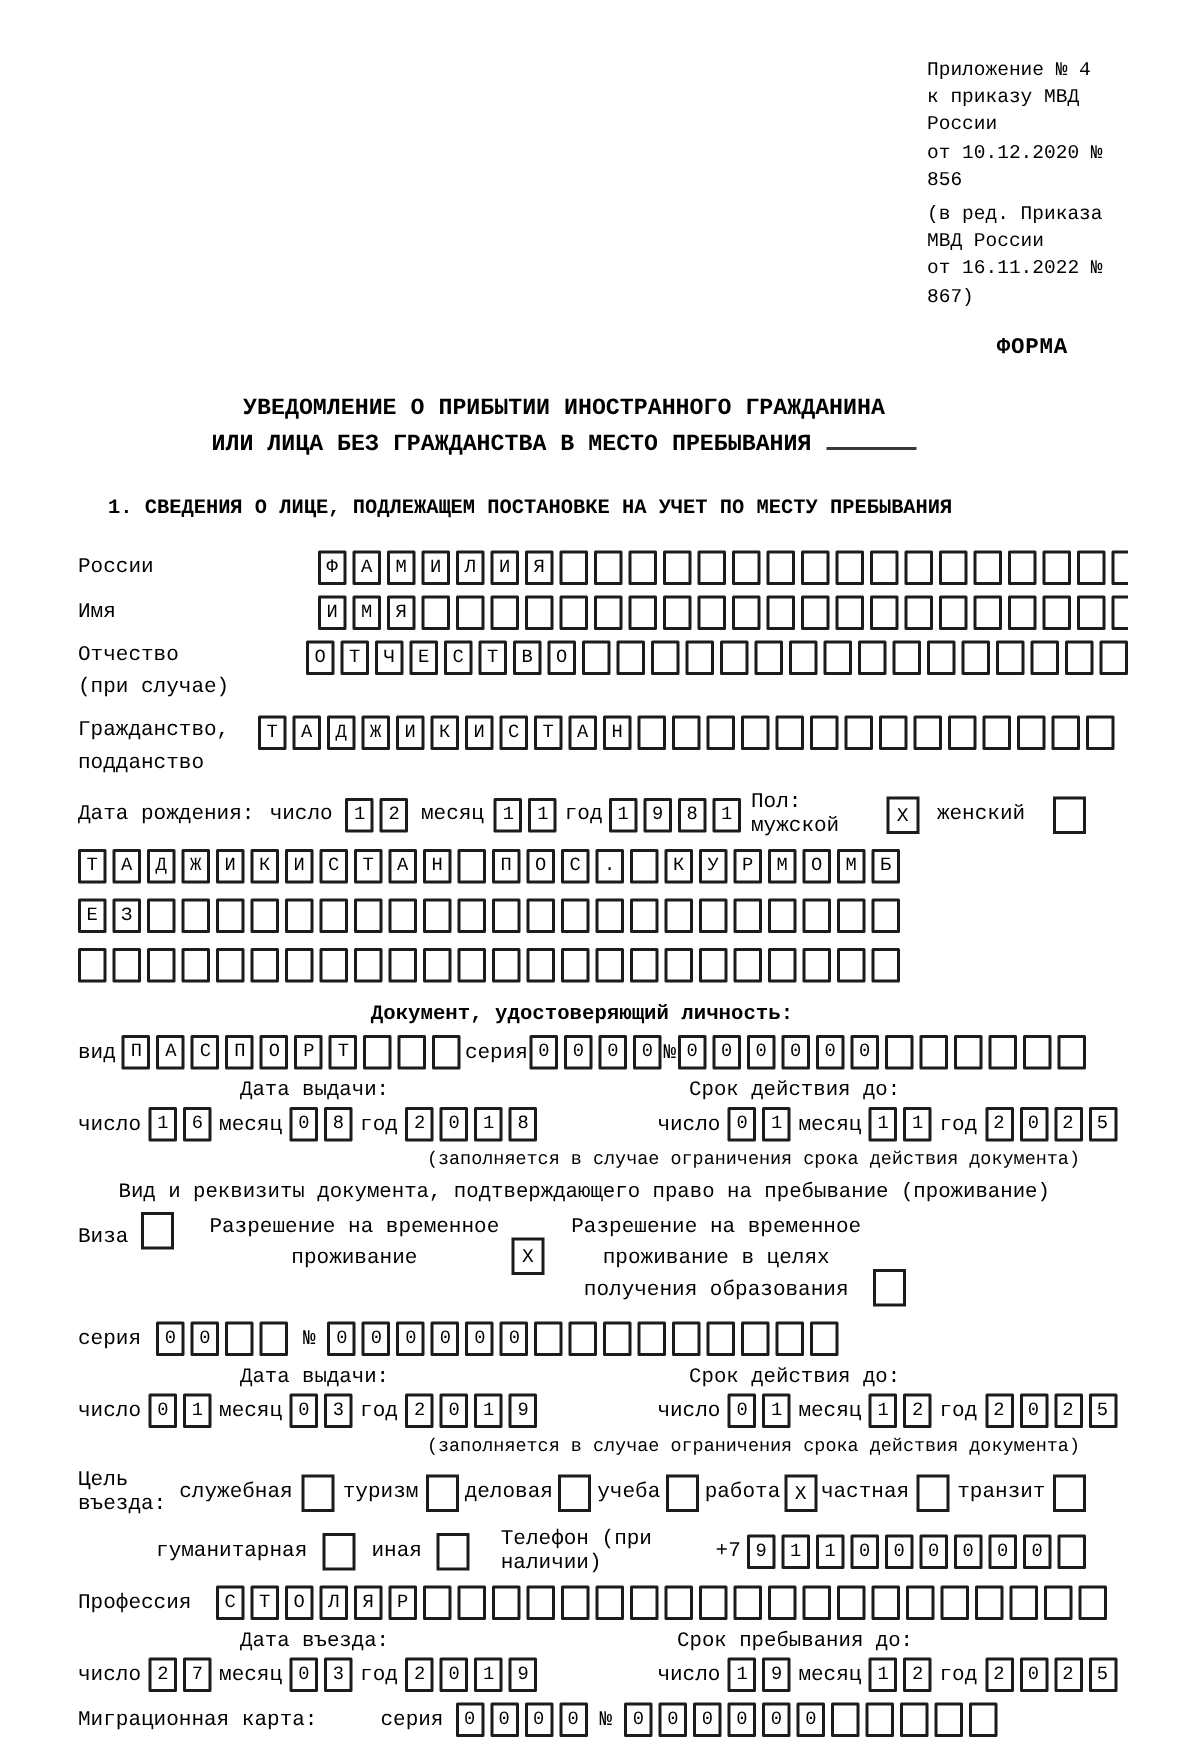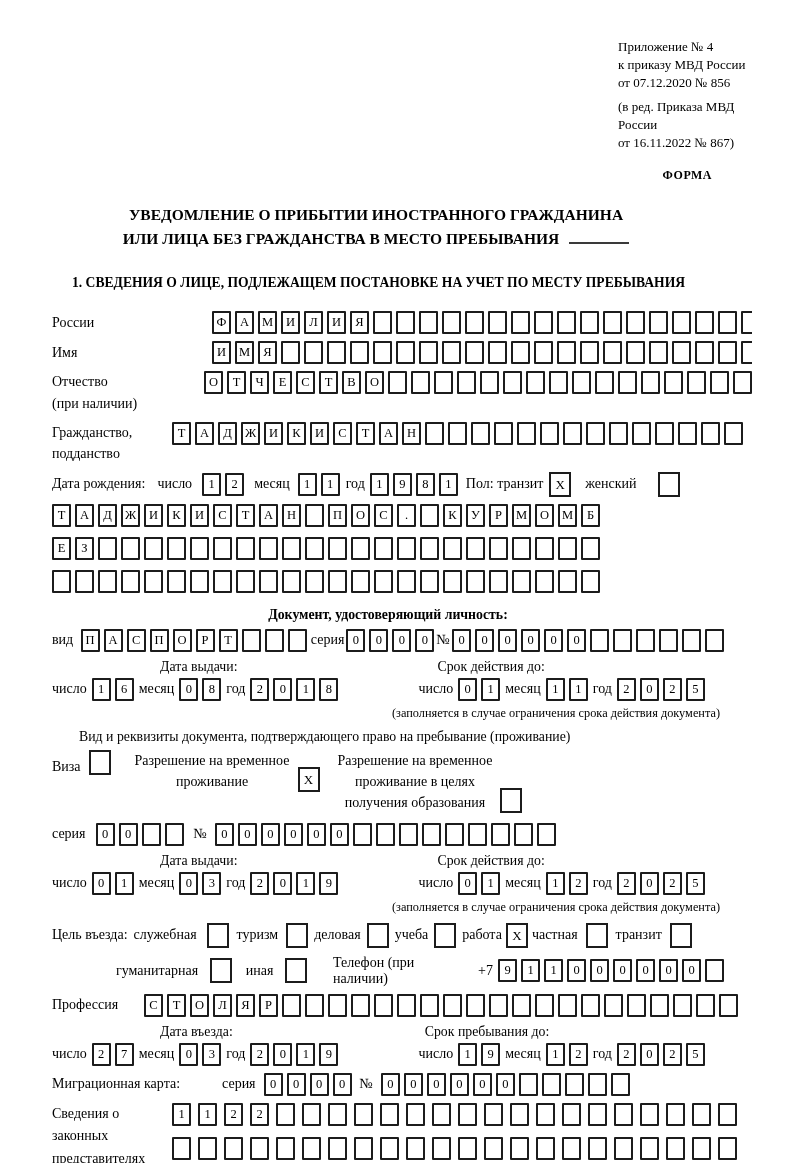"Приложение № 4" .page { font-family: Liberation Serif, serif -> Liberation Mono, monospace }
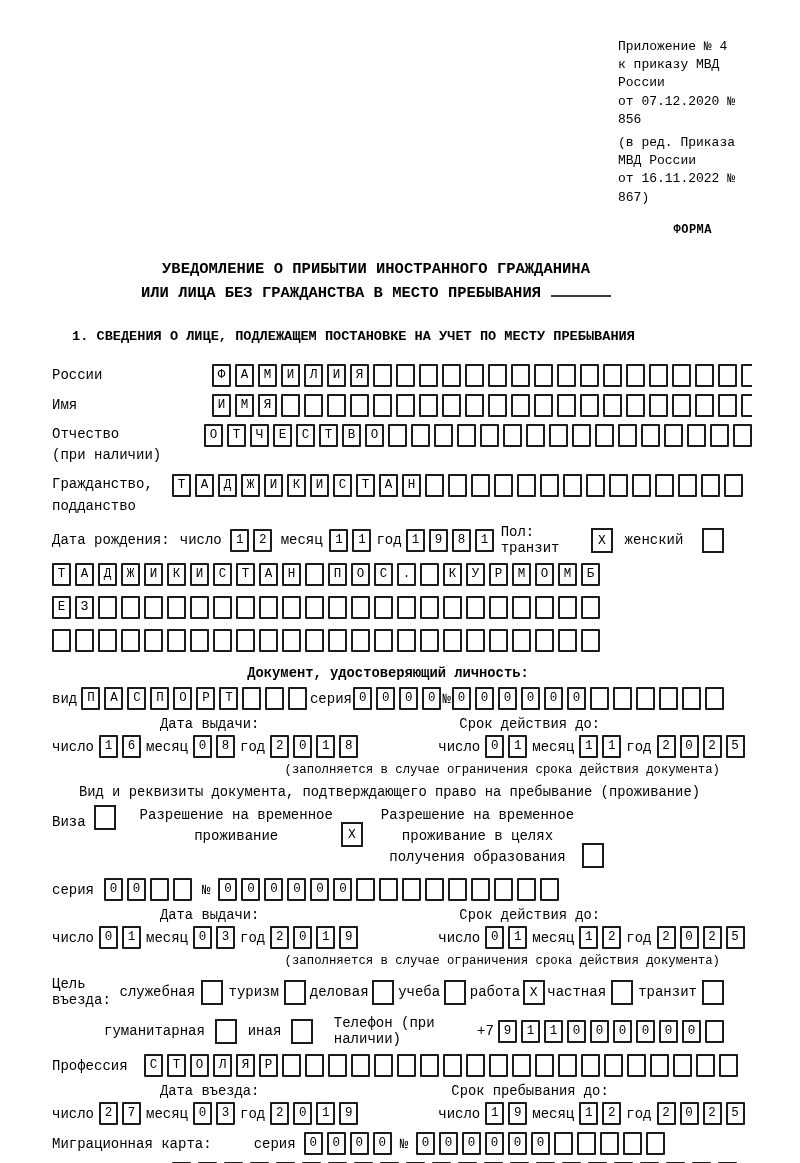"от 07.12.2020 № 856" div { text: 07.12.2020 -> 10.12.2020 }
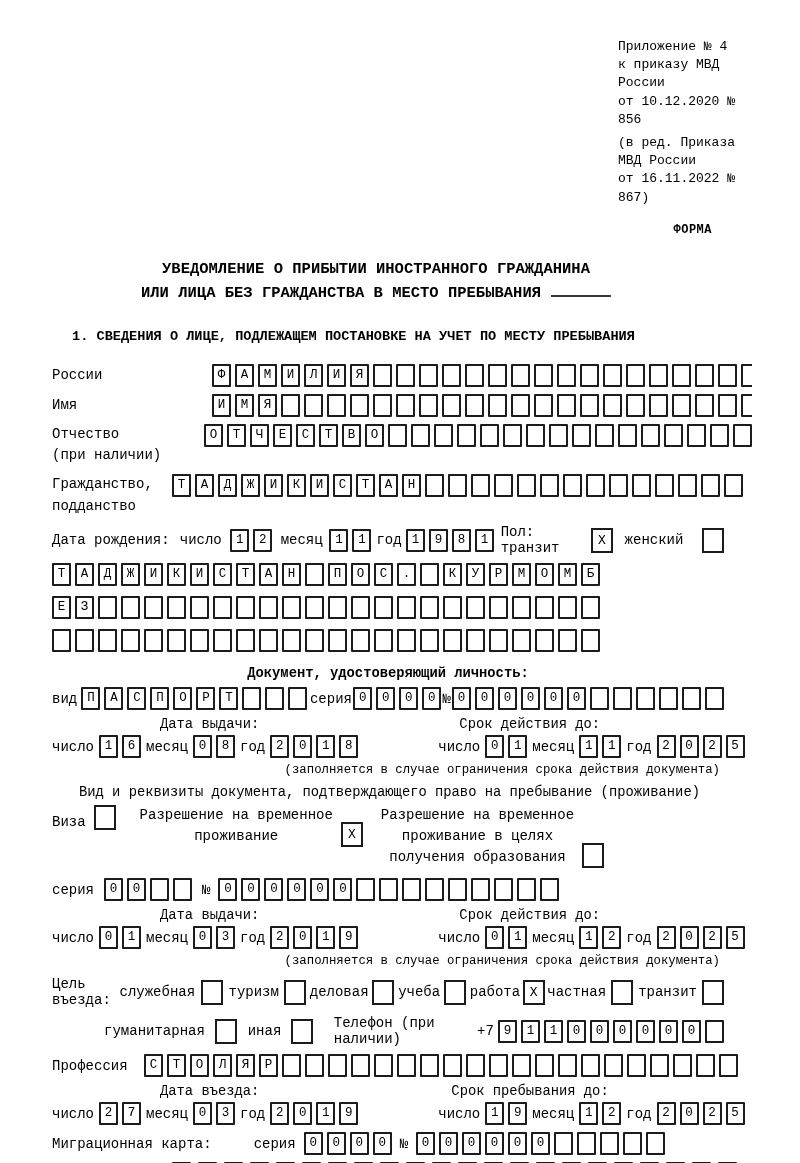"ФОРМА" .forma { font-size: 12px -> 15px }
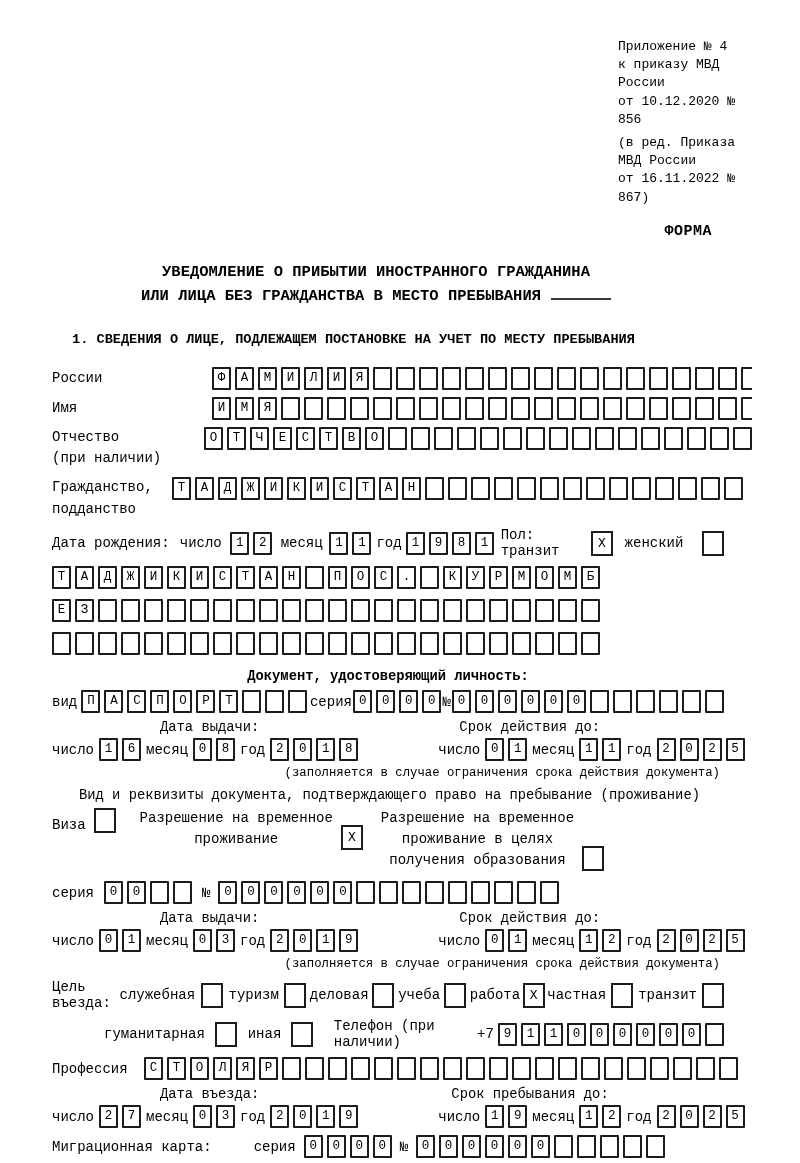"(при наличии)" div { text: наличии -> случае }
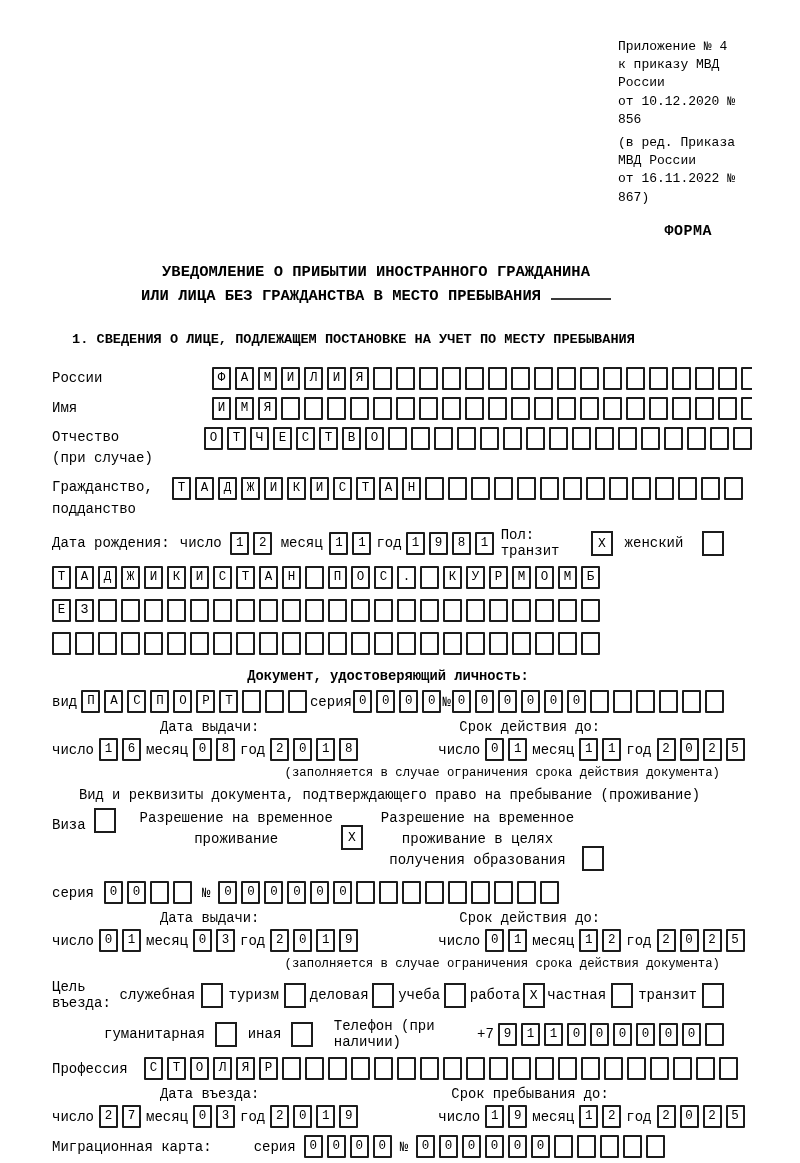"Пол: транзит" span { text: транзит -> мужской }
